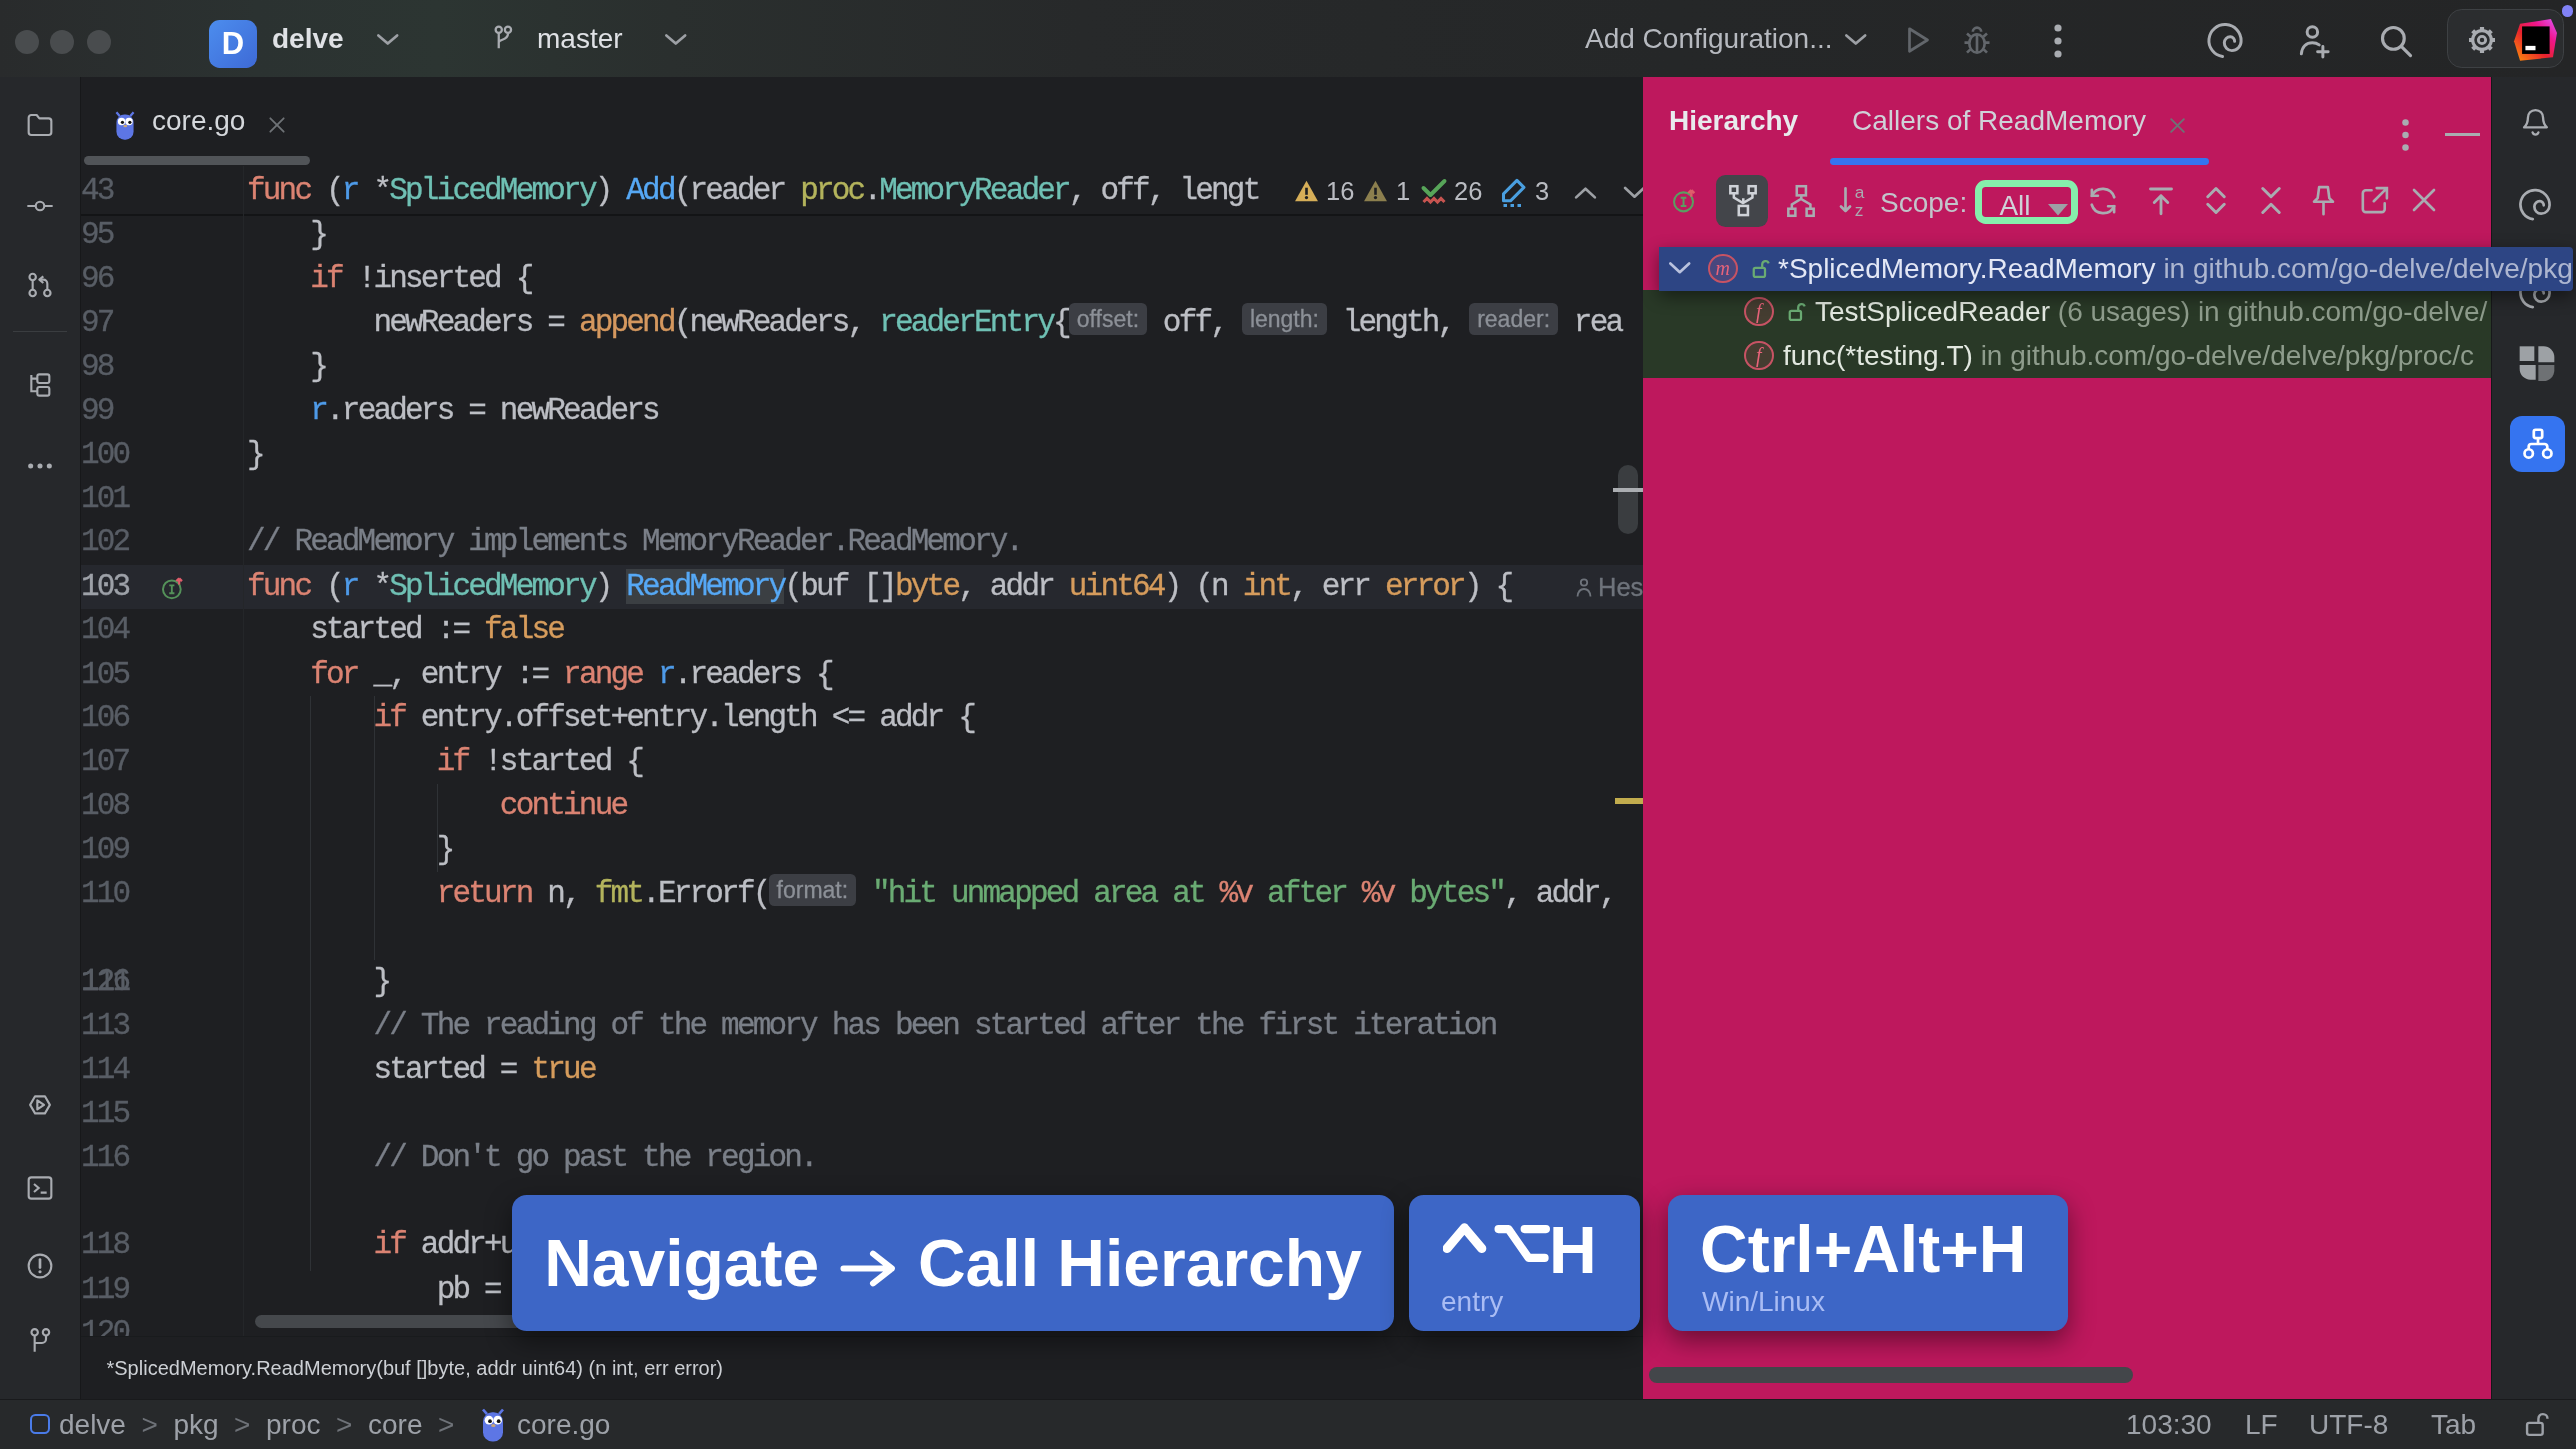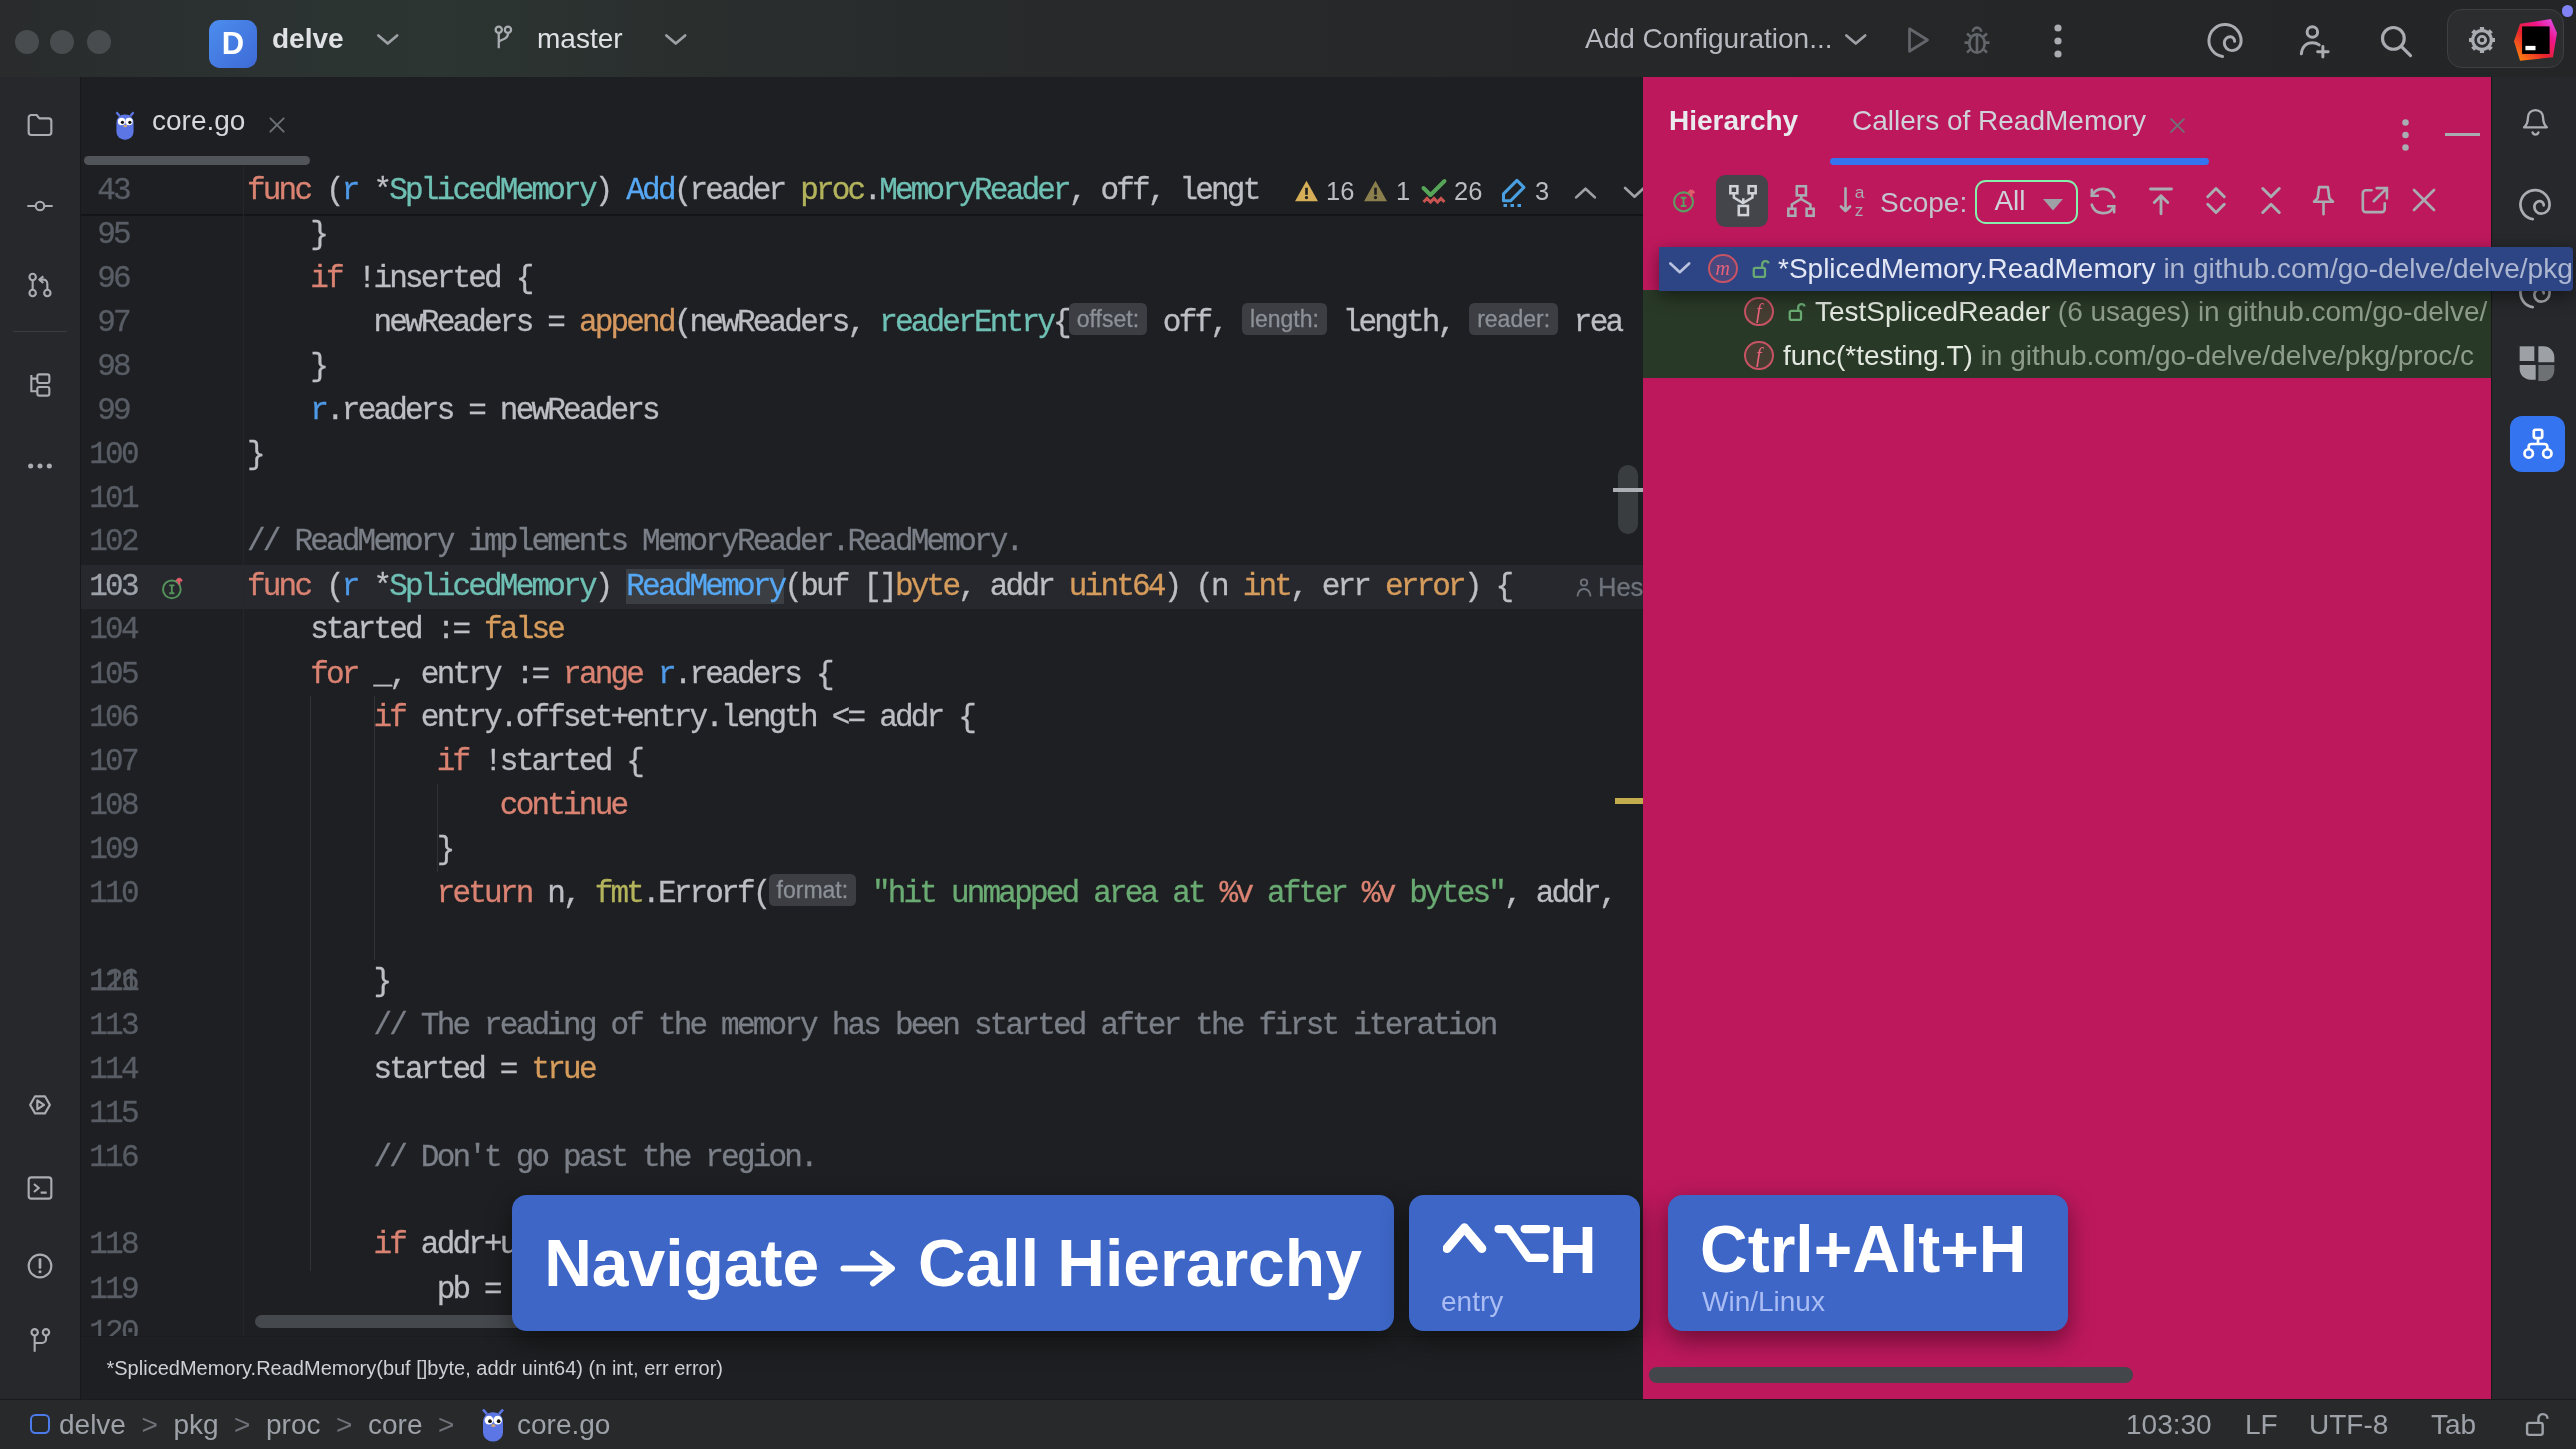"43" .num { text-align: center -> left }
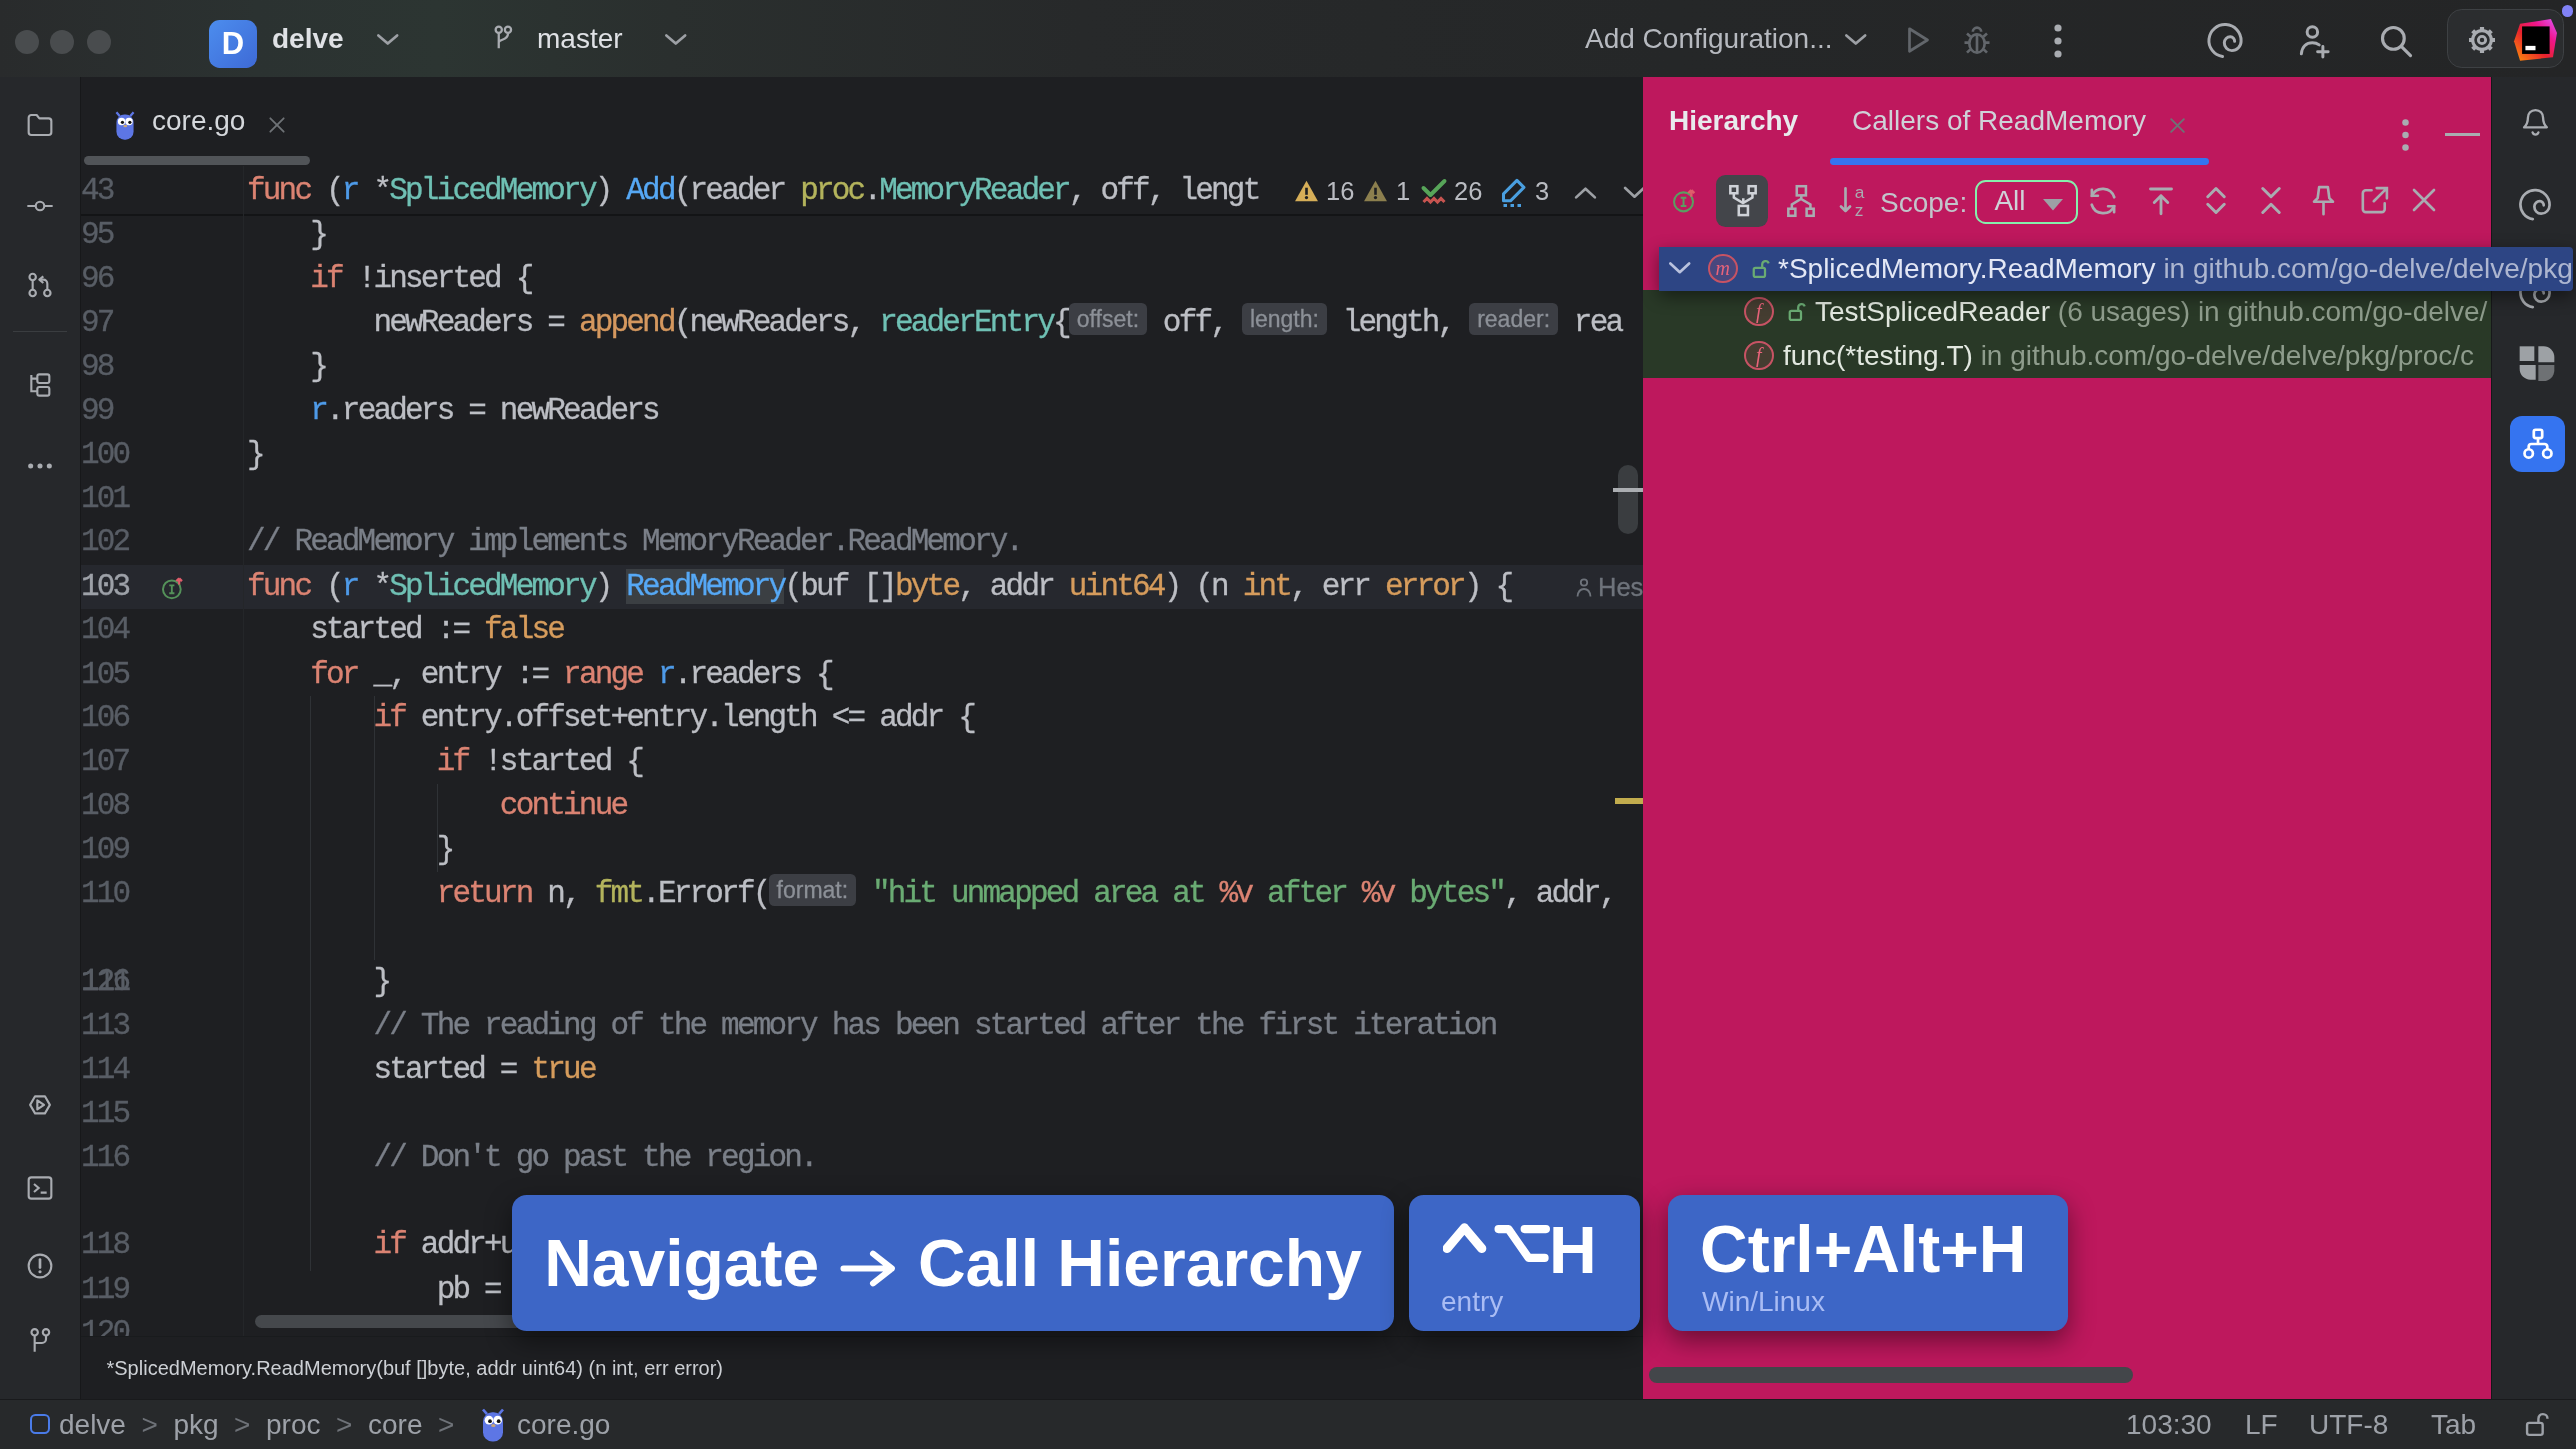"All" div.abs { border: 2px solid #86efac -> 7px solid #86efac }
